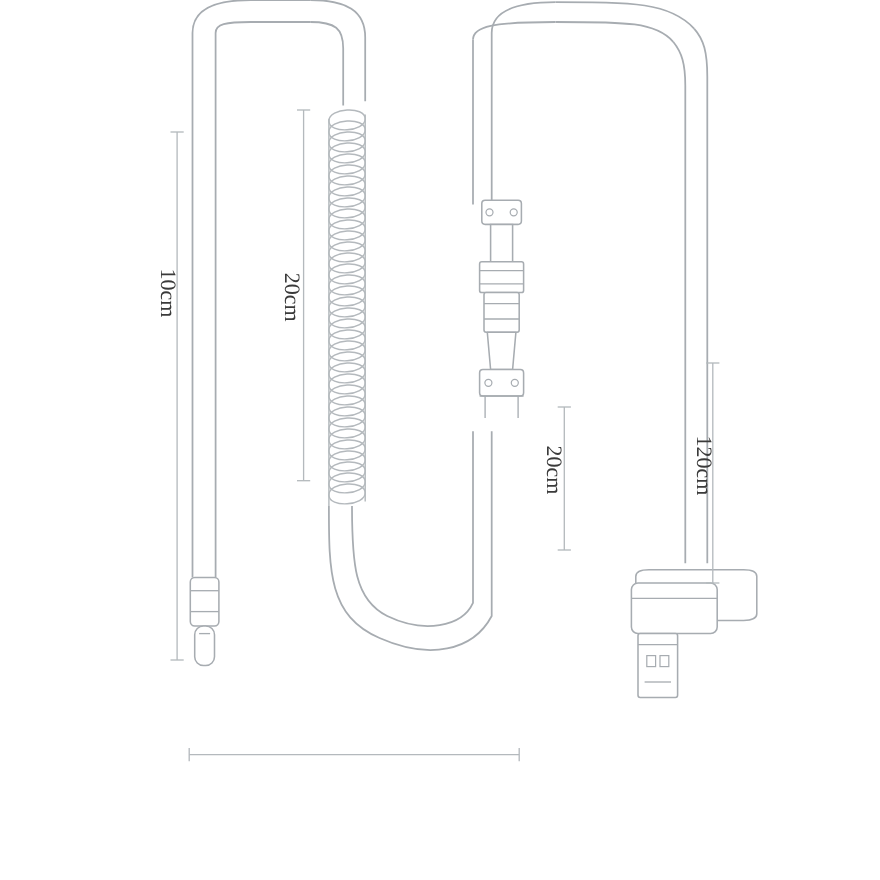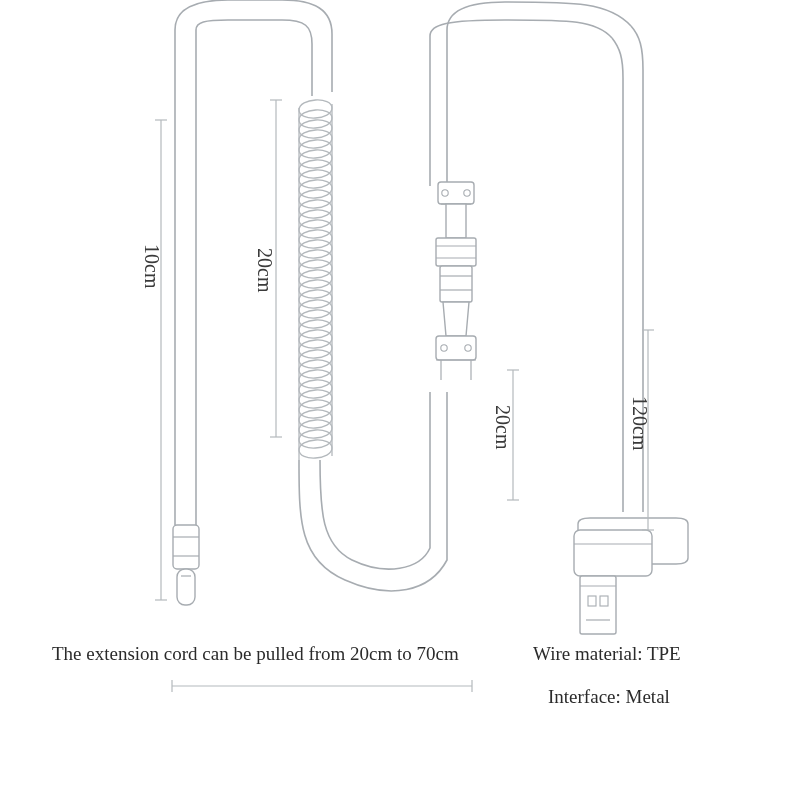"The extension cord can be" div.caption { html: <div>The extension cord can be pulled from 20cm to 70cm</div> -> none }
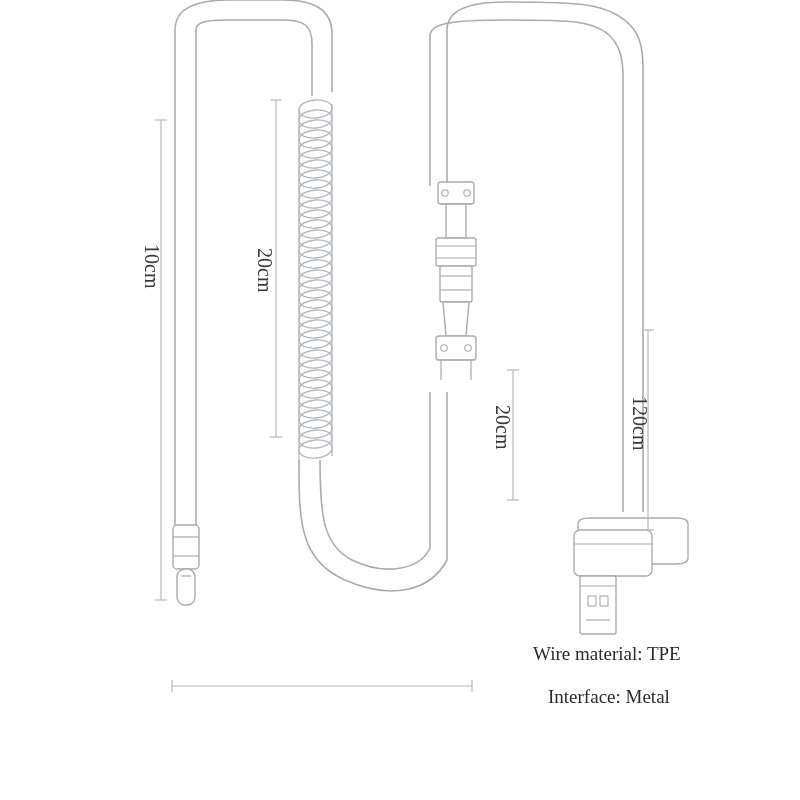"Wire material: TPE" div.caption { html: <div>Wire material: TPE</div> -> none }
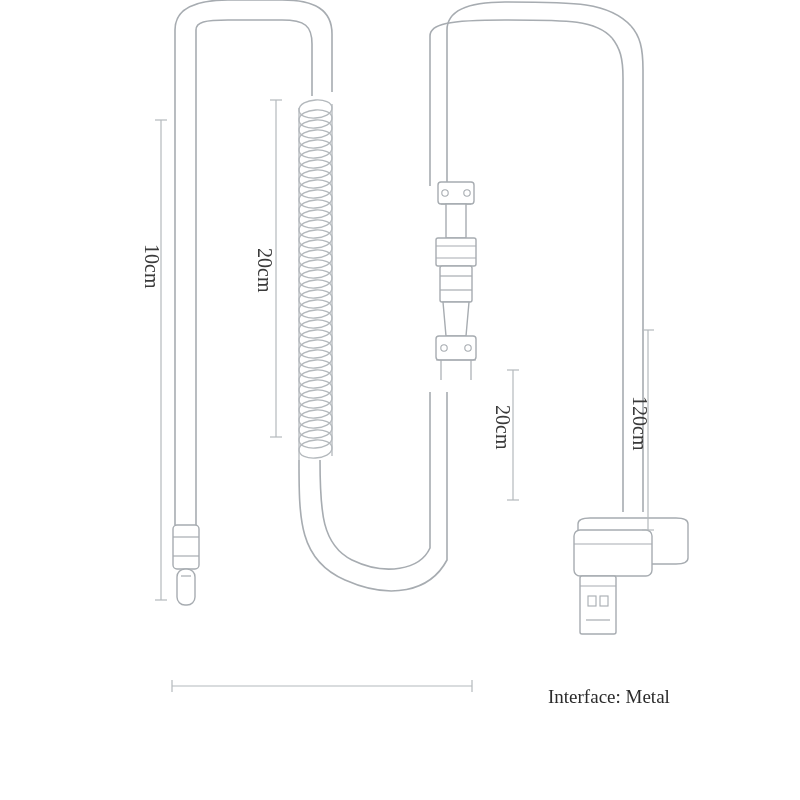"Interface: Metal" div.caption { html: <div>Interface: Metal</div> -> none }
